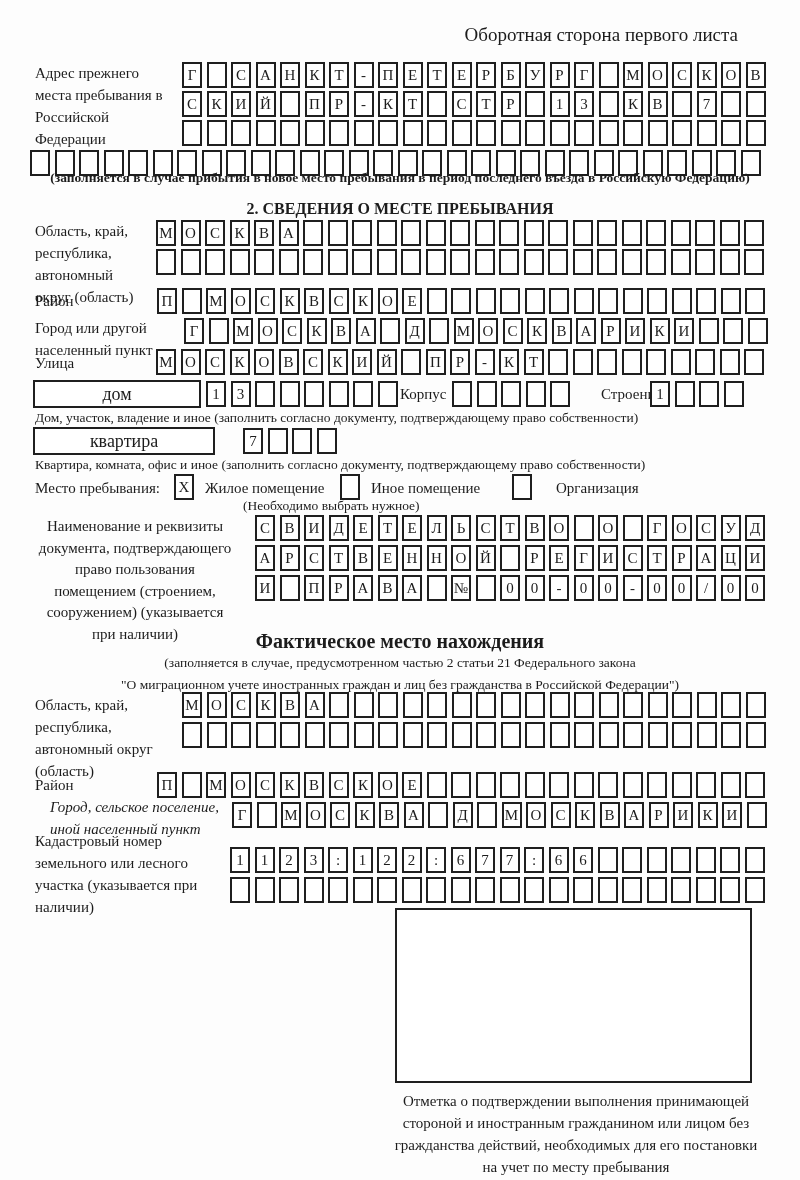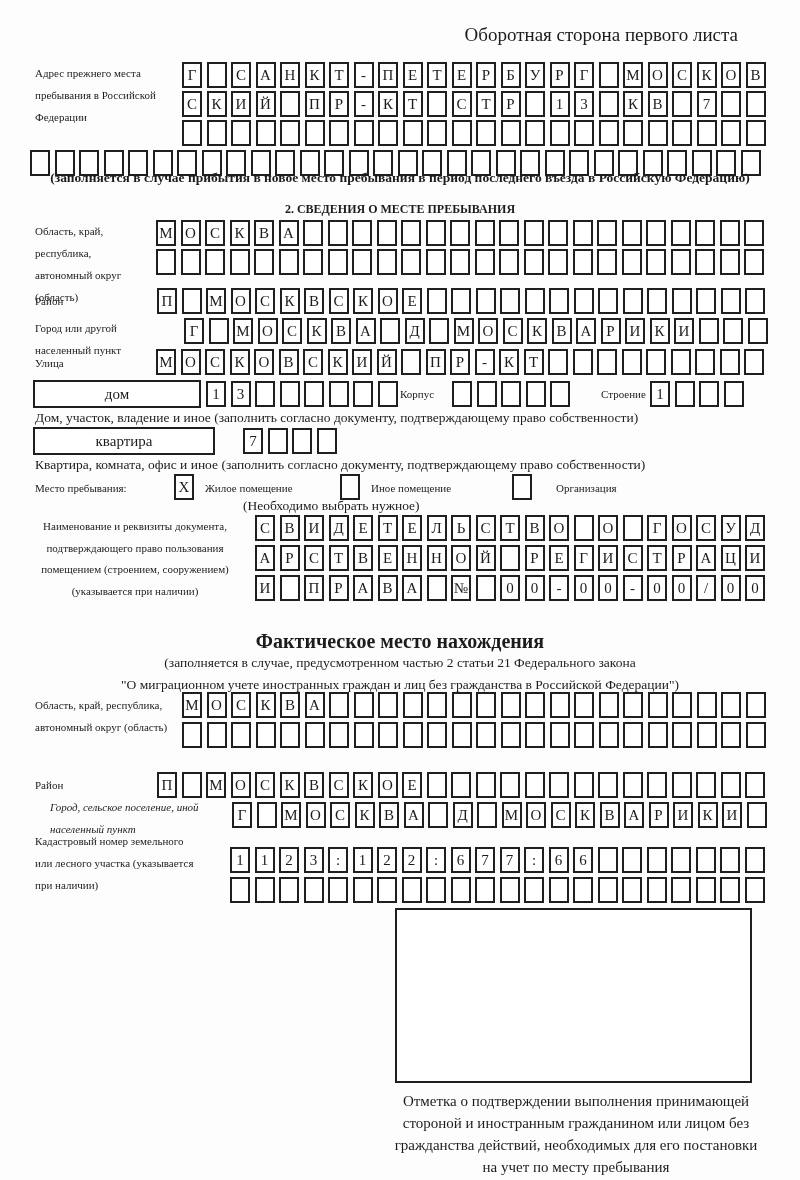"Адрес прежнего места пребывания в" .lbl { font-size: 11px -> 15px }
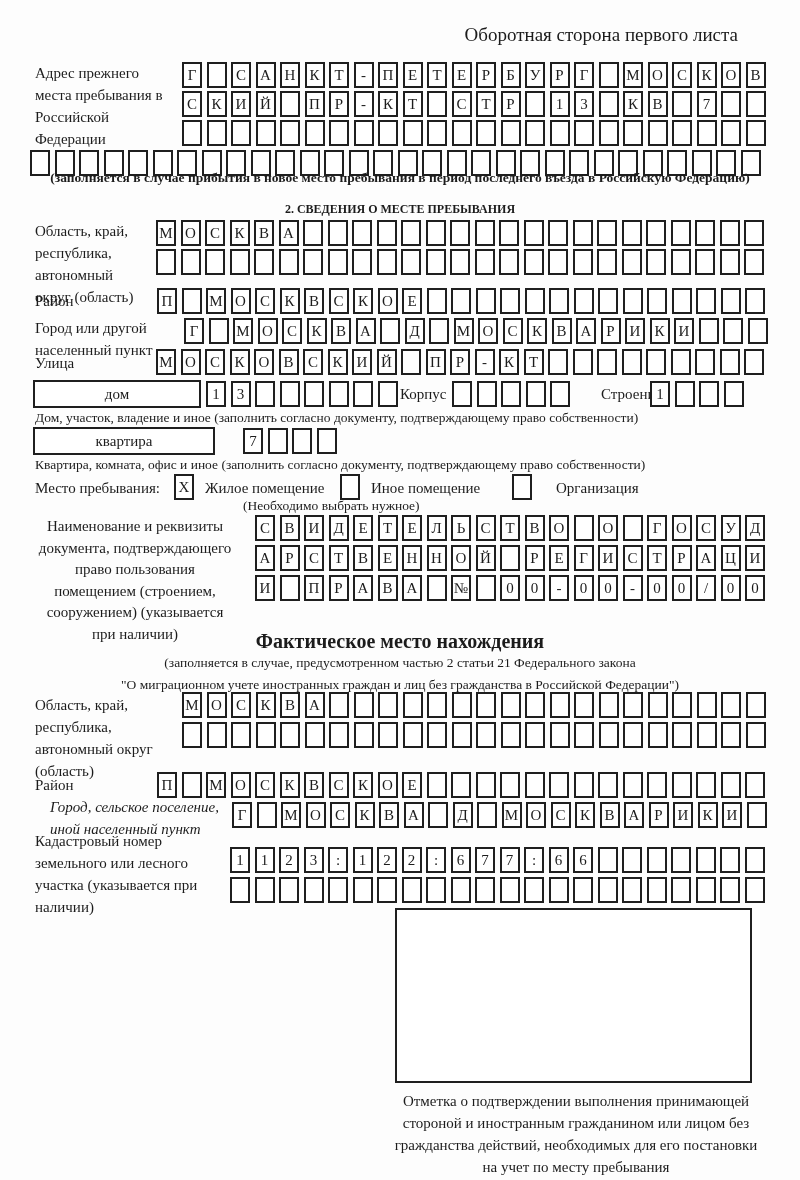"2. СВЕДЕНИЯ О МЕСТЕ ПРЕБЫВАНИЯ" #sec2-title { font-size: 12px -> 16px }
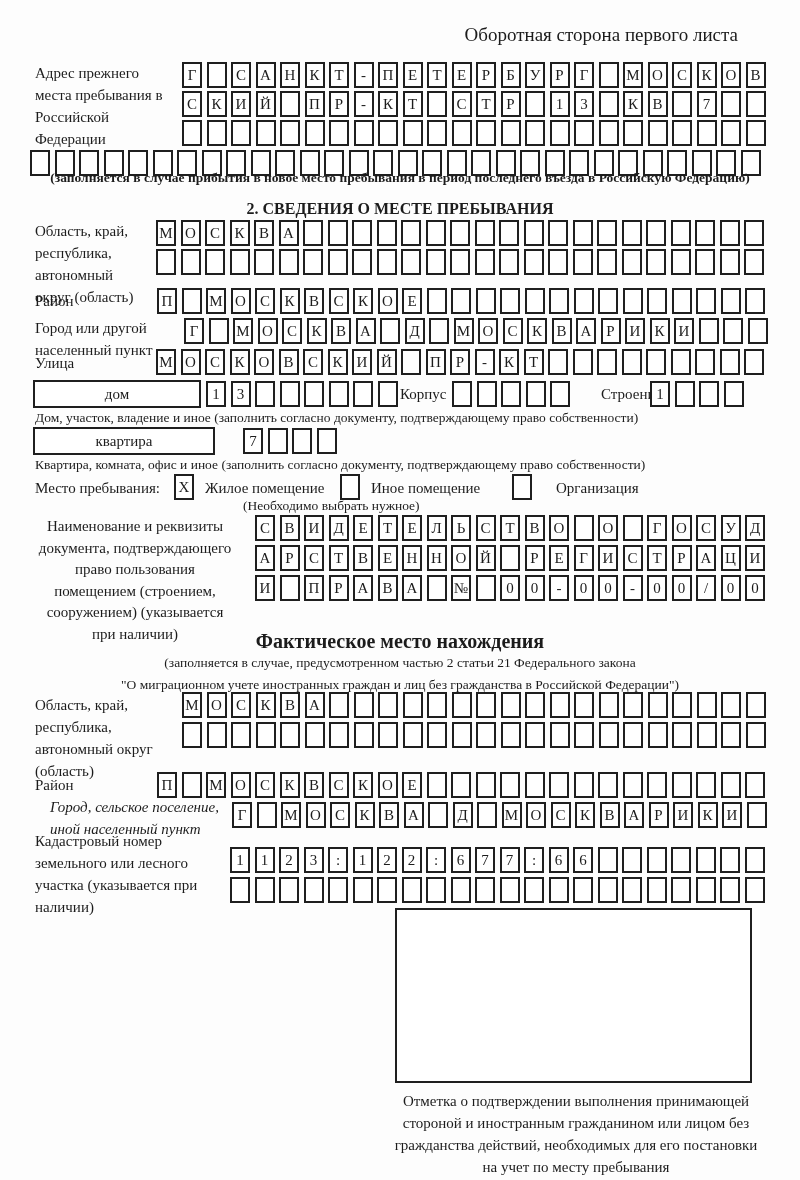"дом" .labelbox { font-size: 15px -> 18px }
